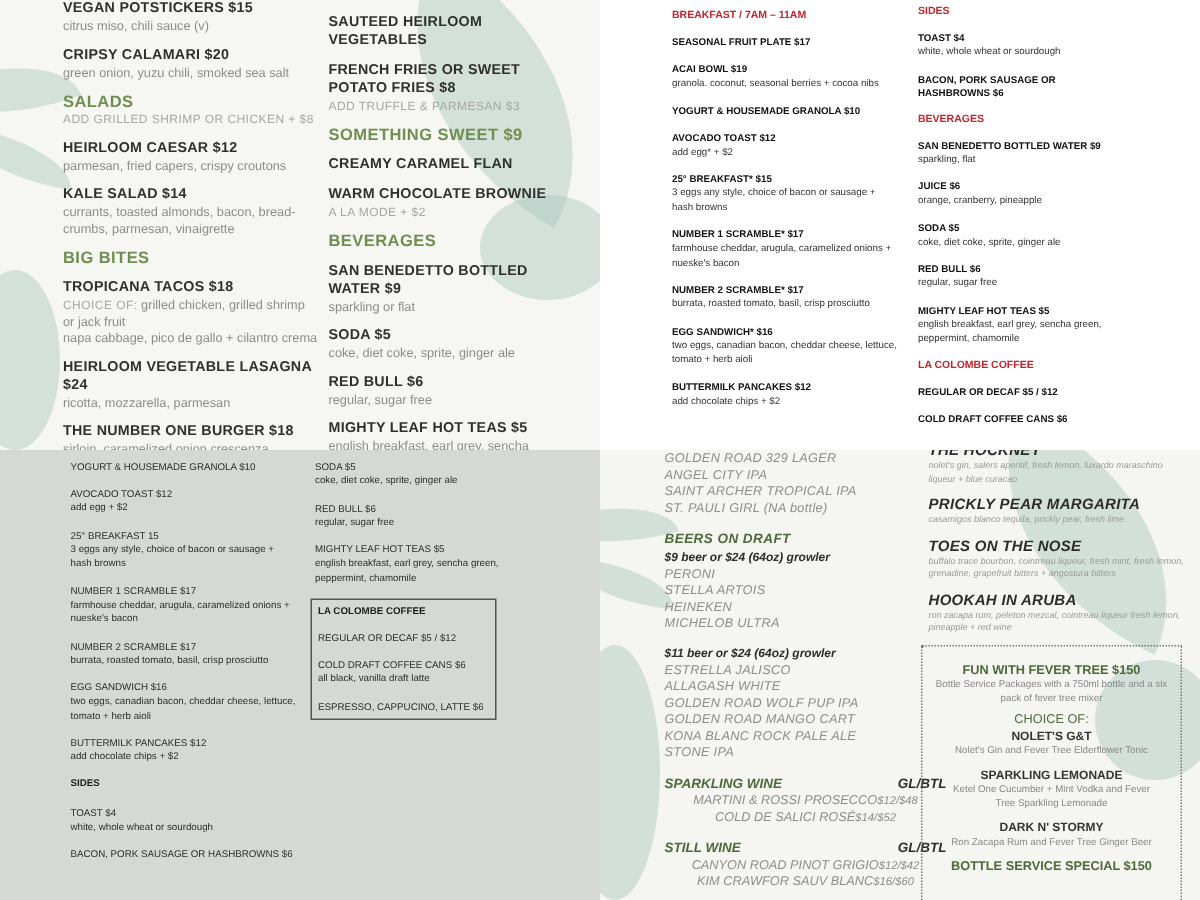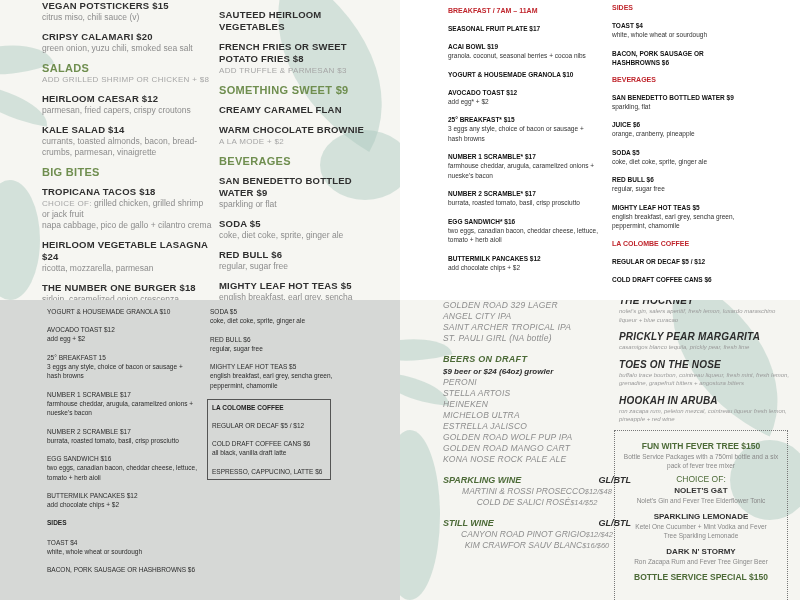"$11 beer or $24 (64oz)" div.bar-price-note { html: none -> <div>$11 beer or $24 (64oz) growler</div> }
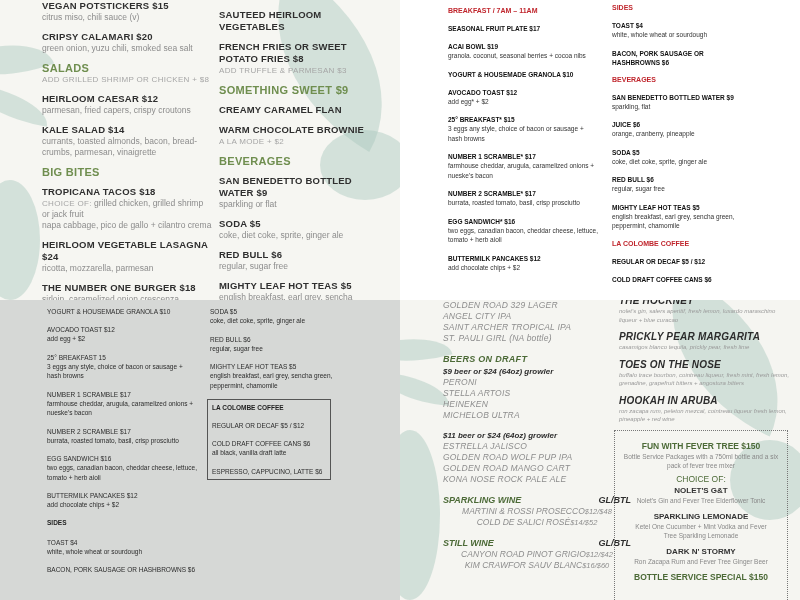"ALLAGASH WHITE" div { html: none -> <div>ALLAGASH WHITE</div> }
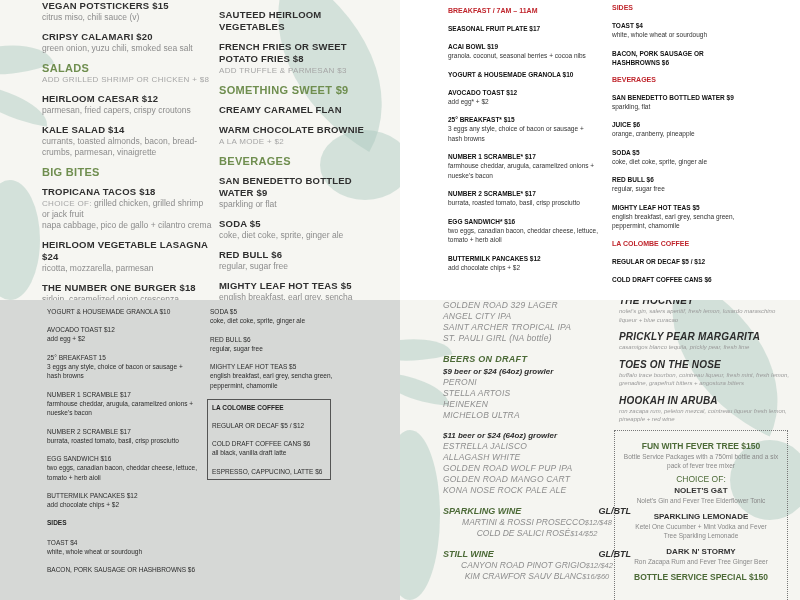"KONA NOSE ROCK PALE ALE" div { text: NOSE -> BLANC }
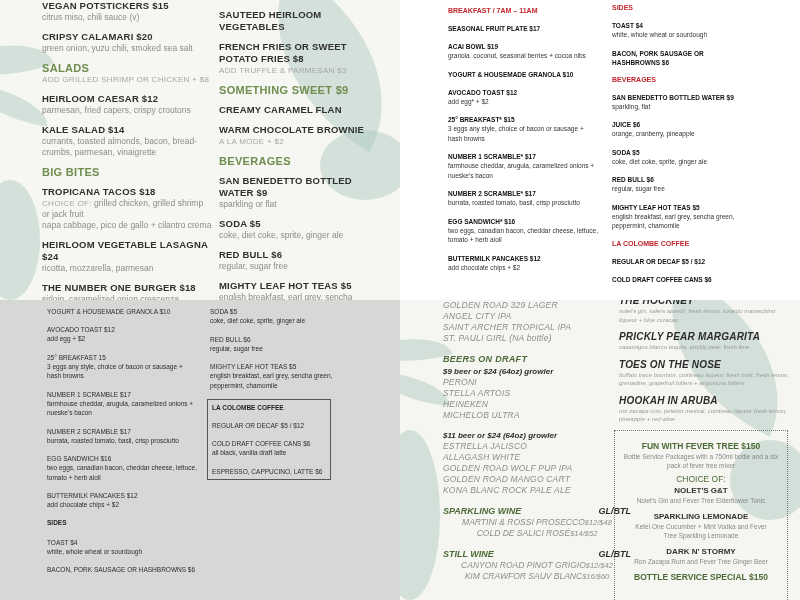"STONE IPA" div { html: none -> <div>STONE IPA</div> }
